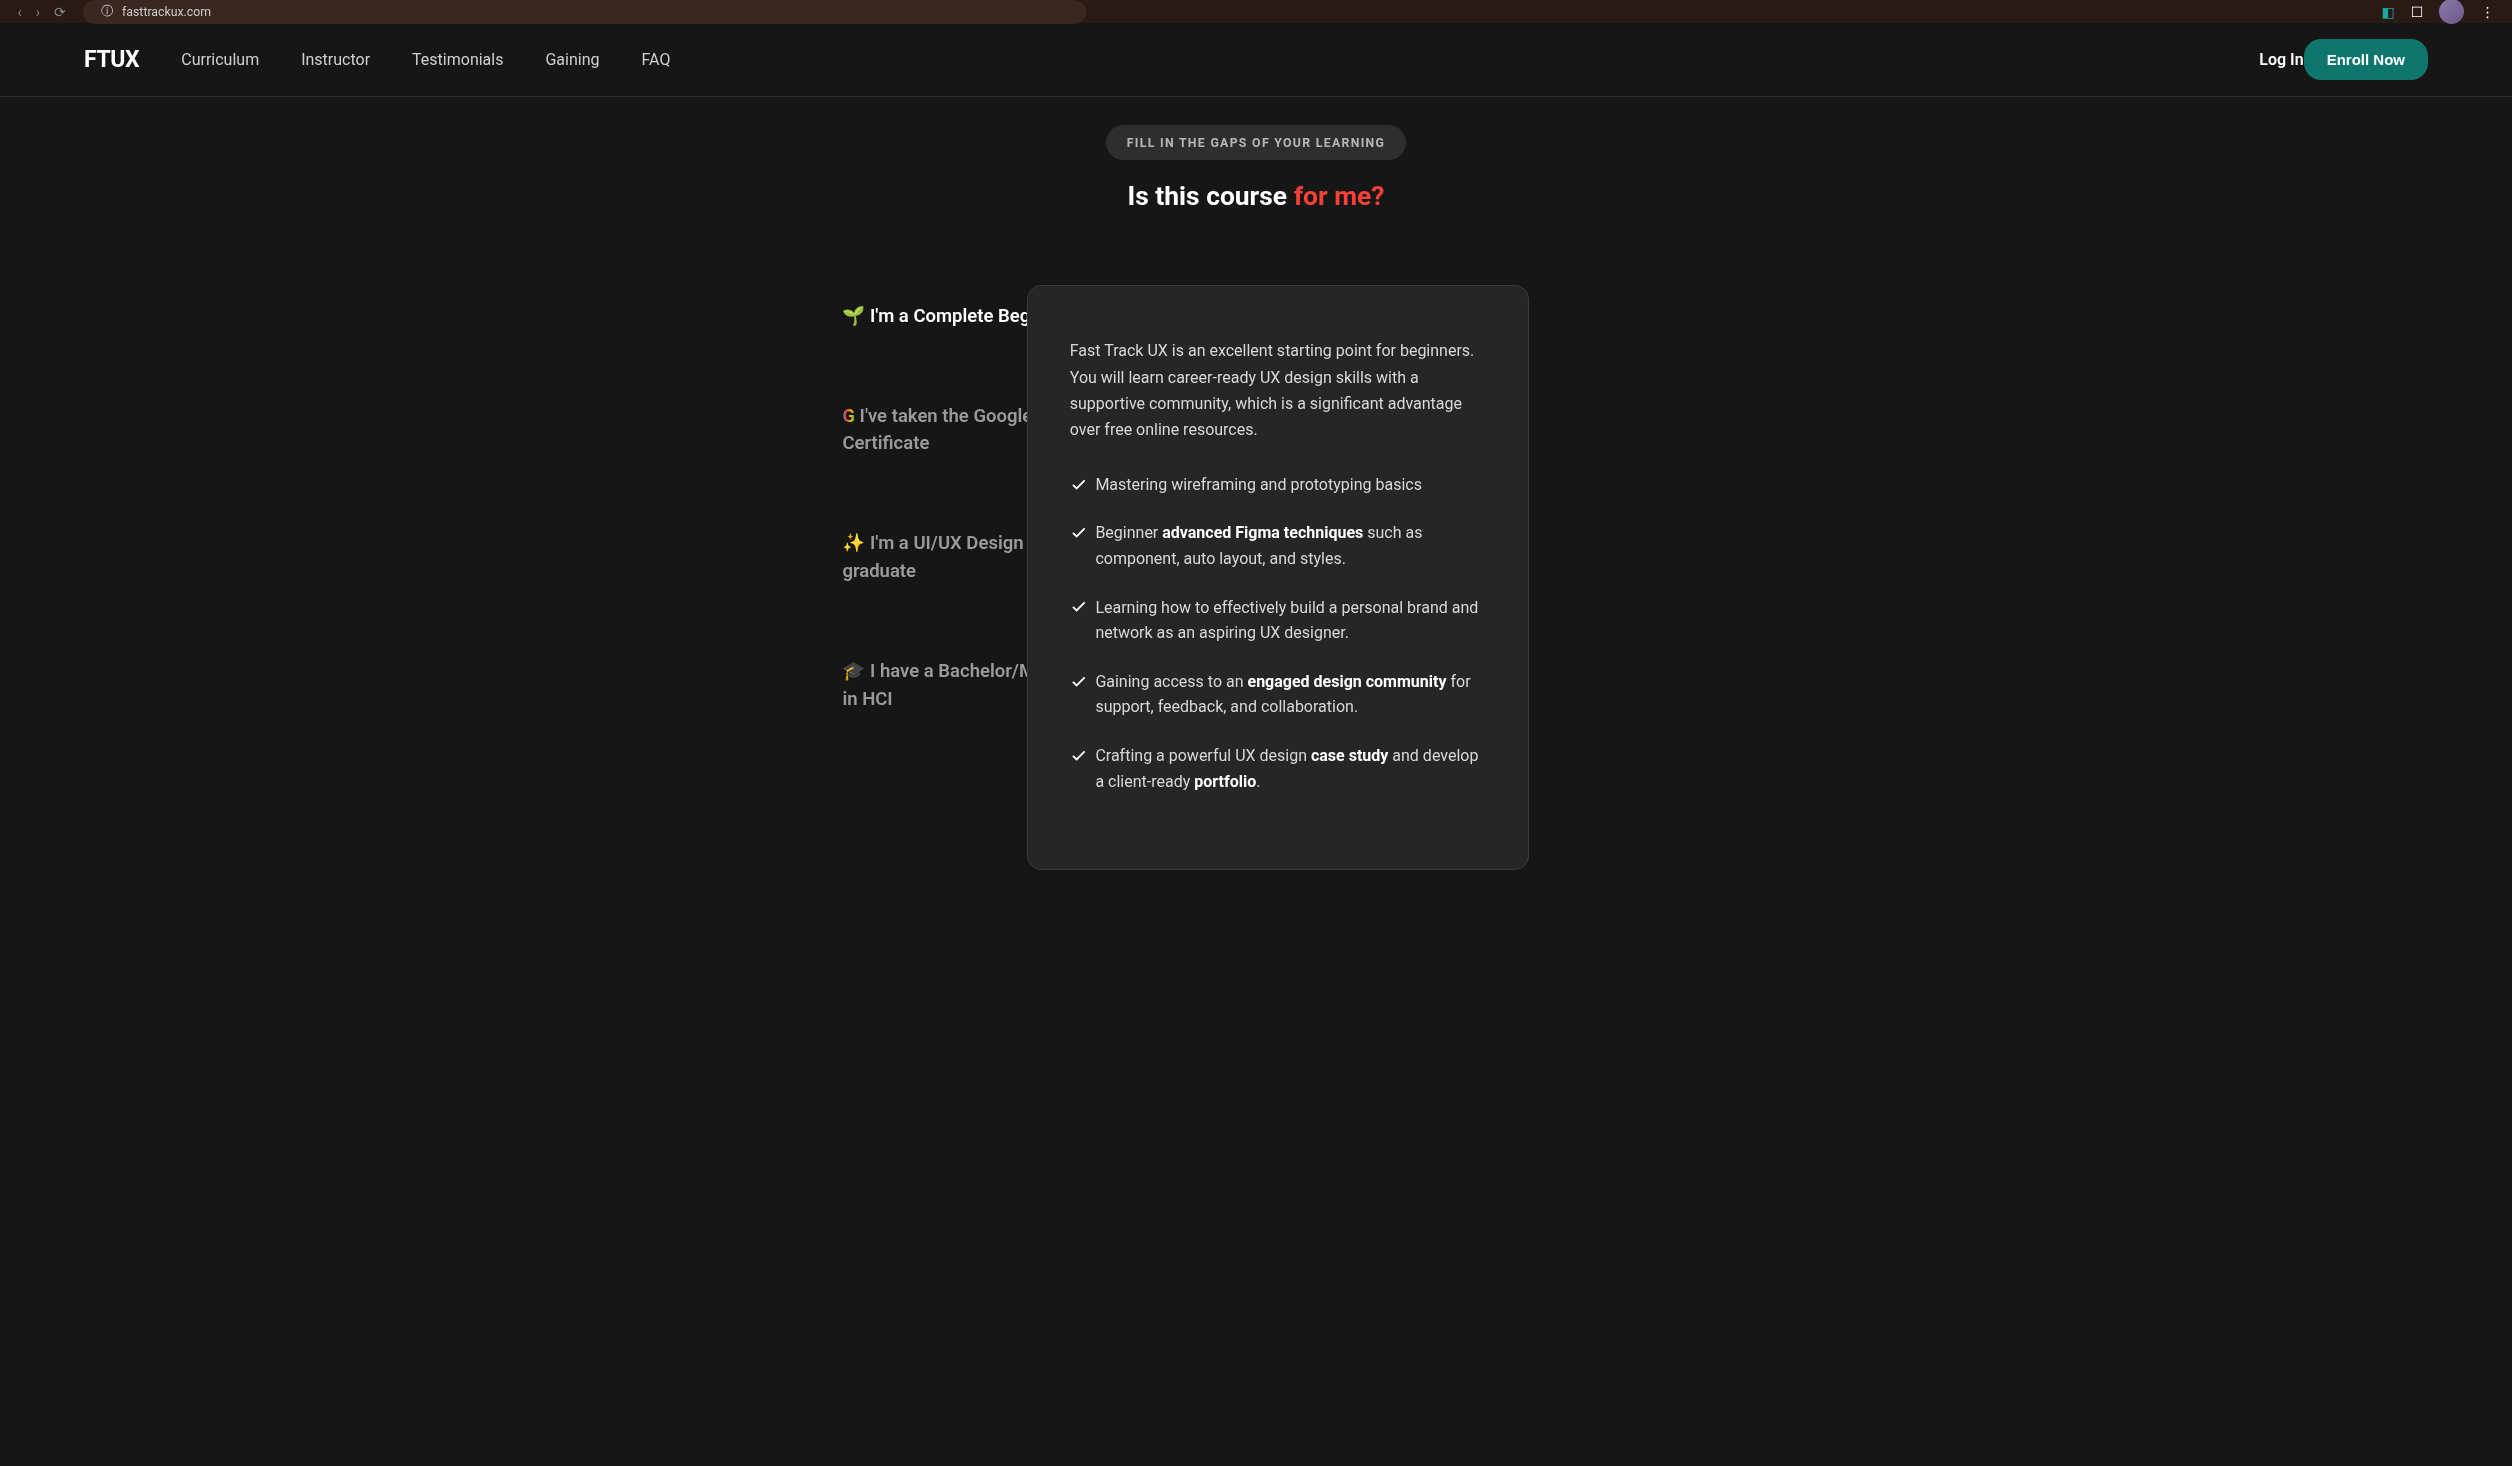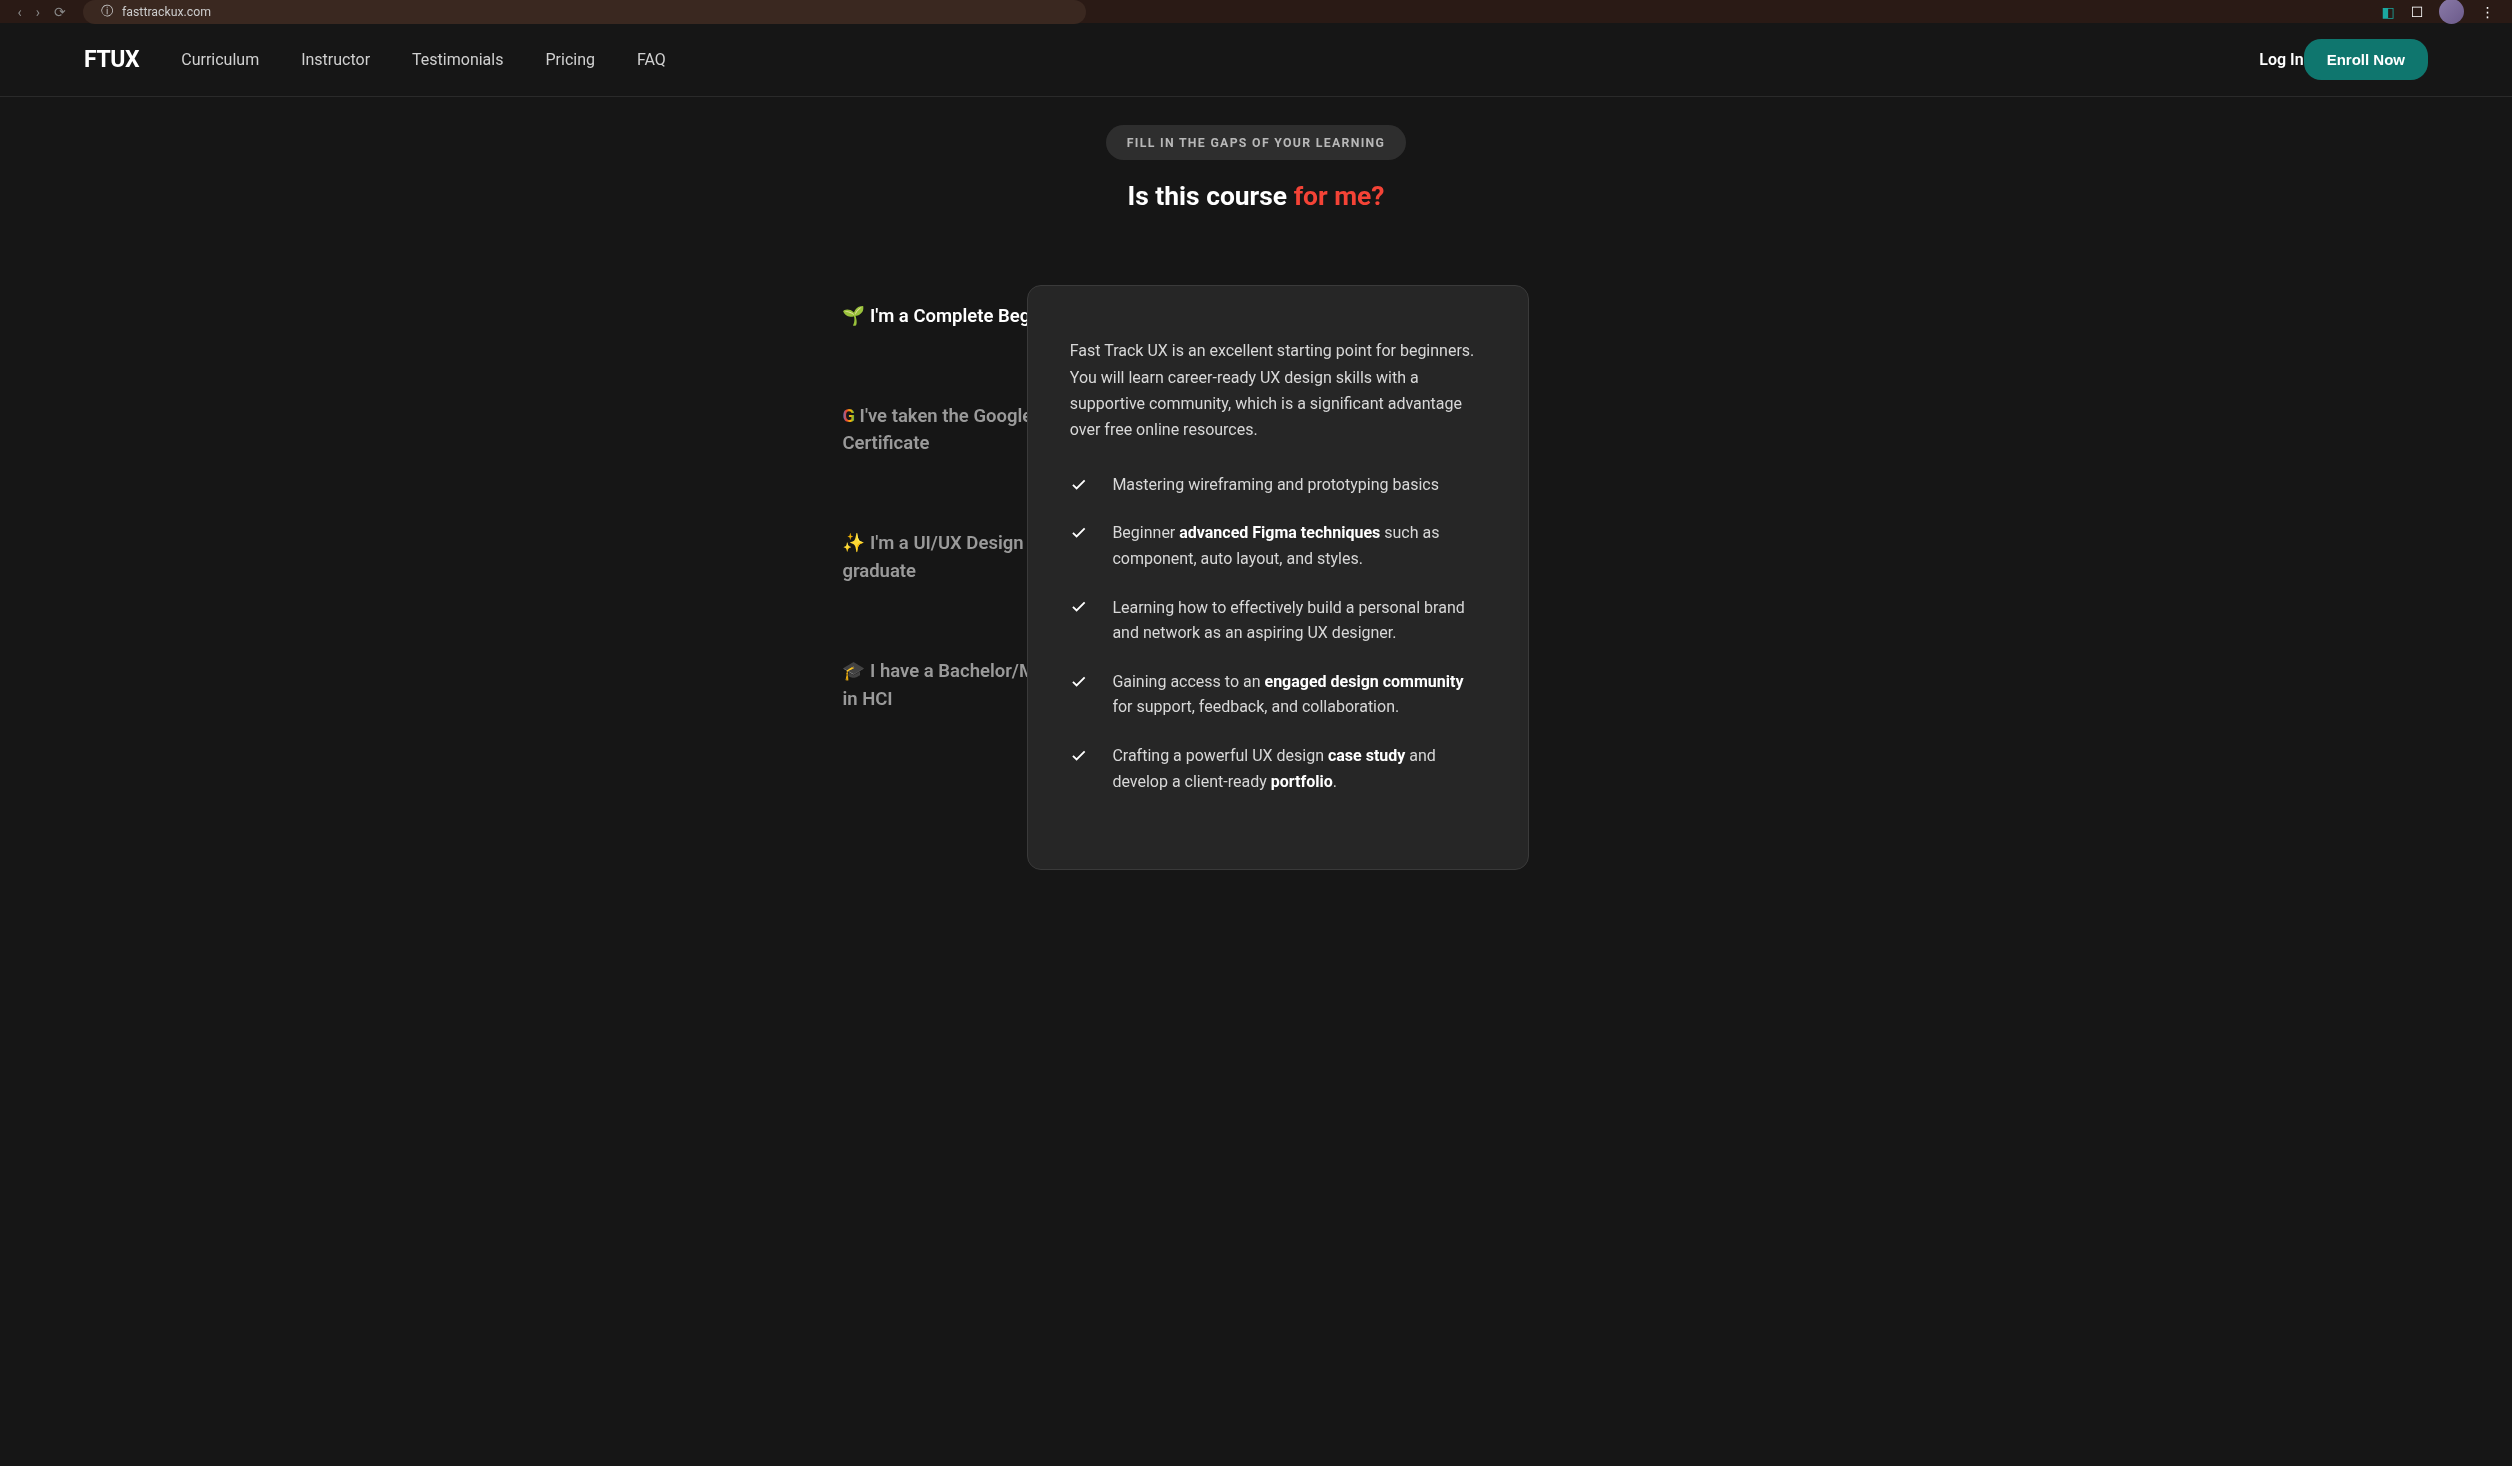"Pricing" span.nav-link { text: Pricing -> Gaining }
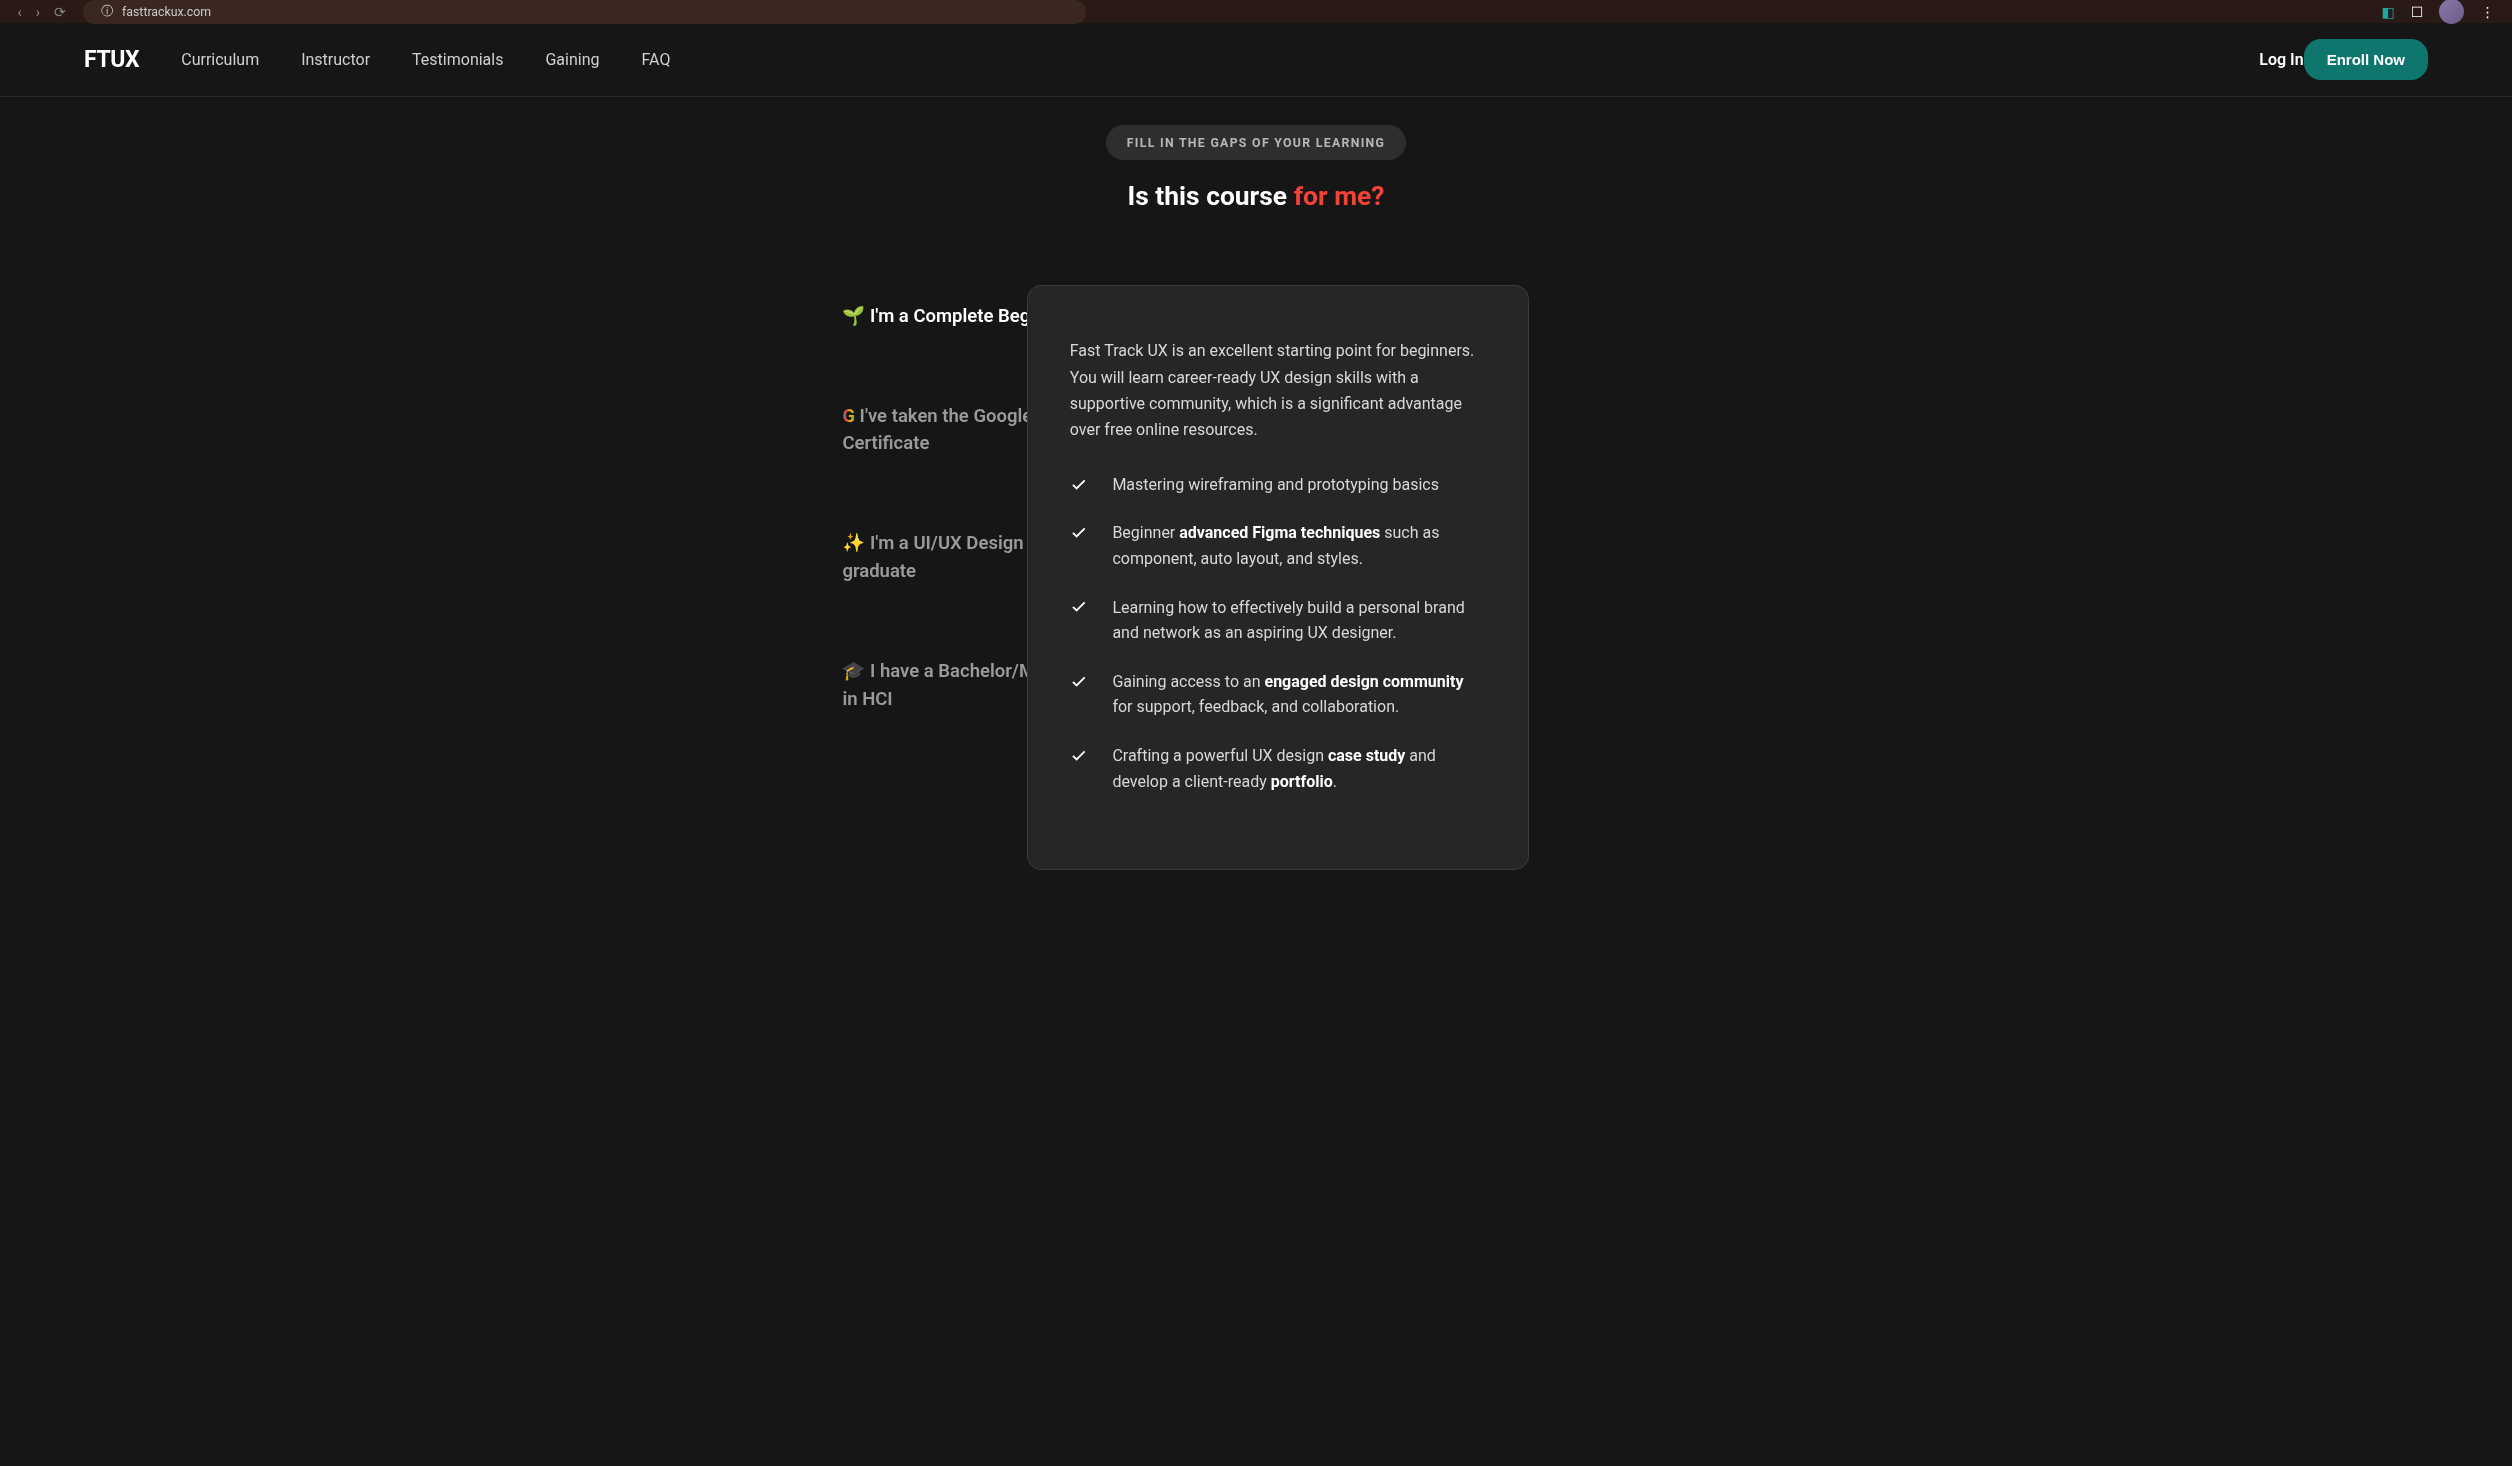"Mastering wireframing and prototyping" .check-item { gap: 25px -> 8px }
